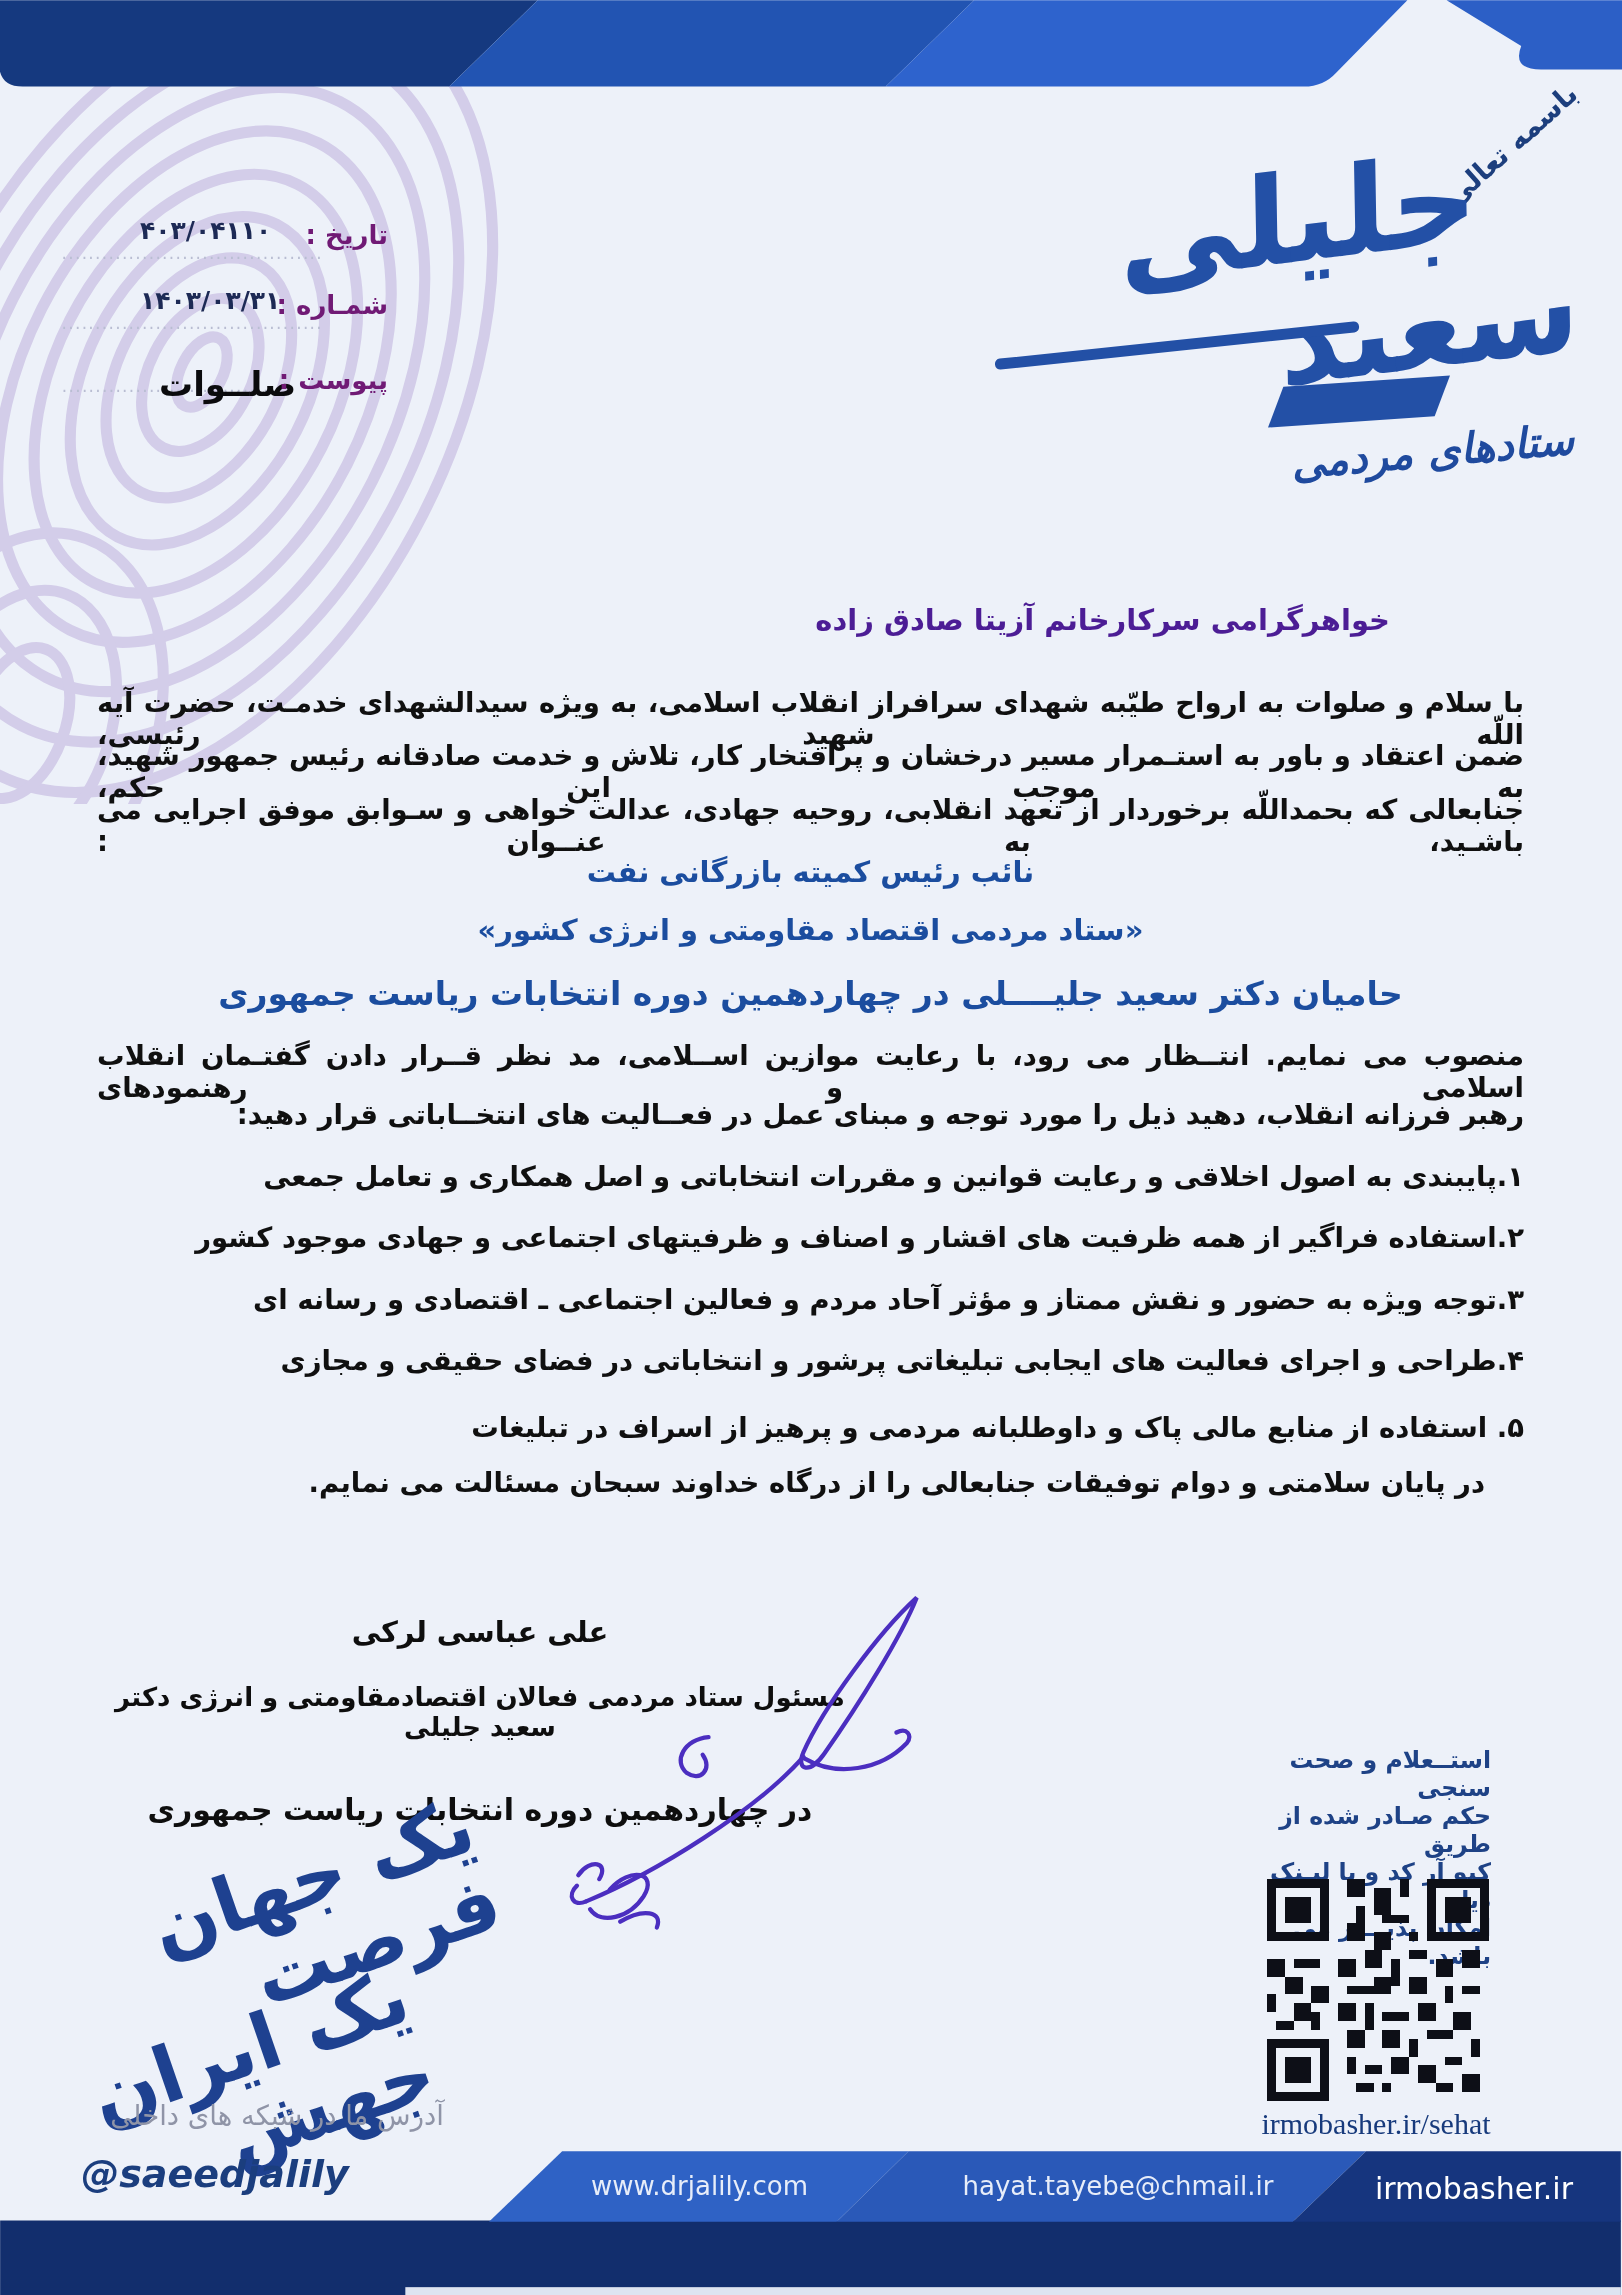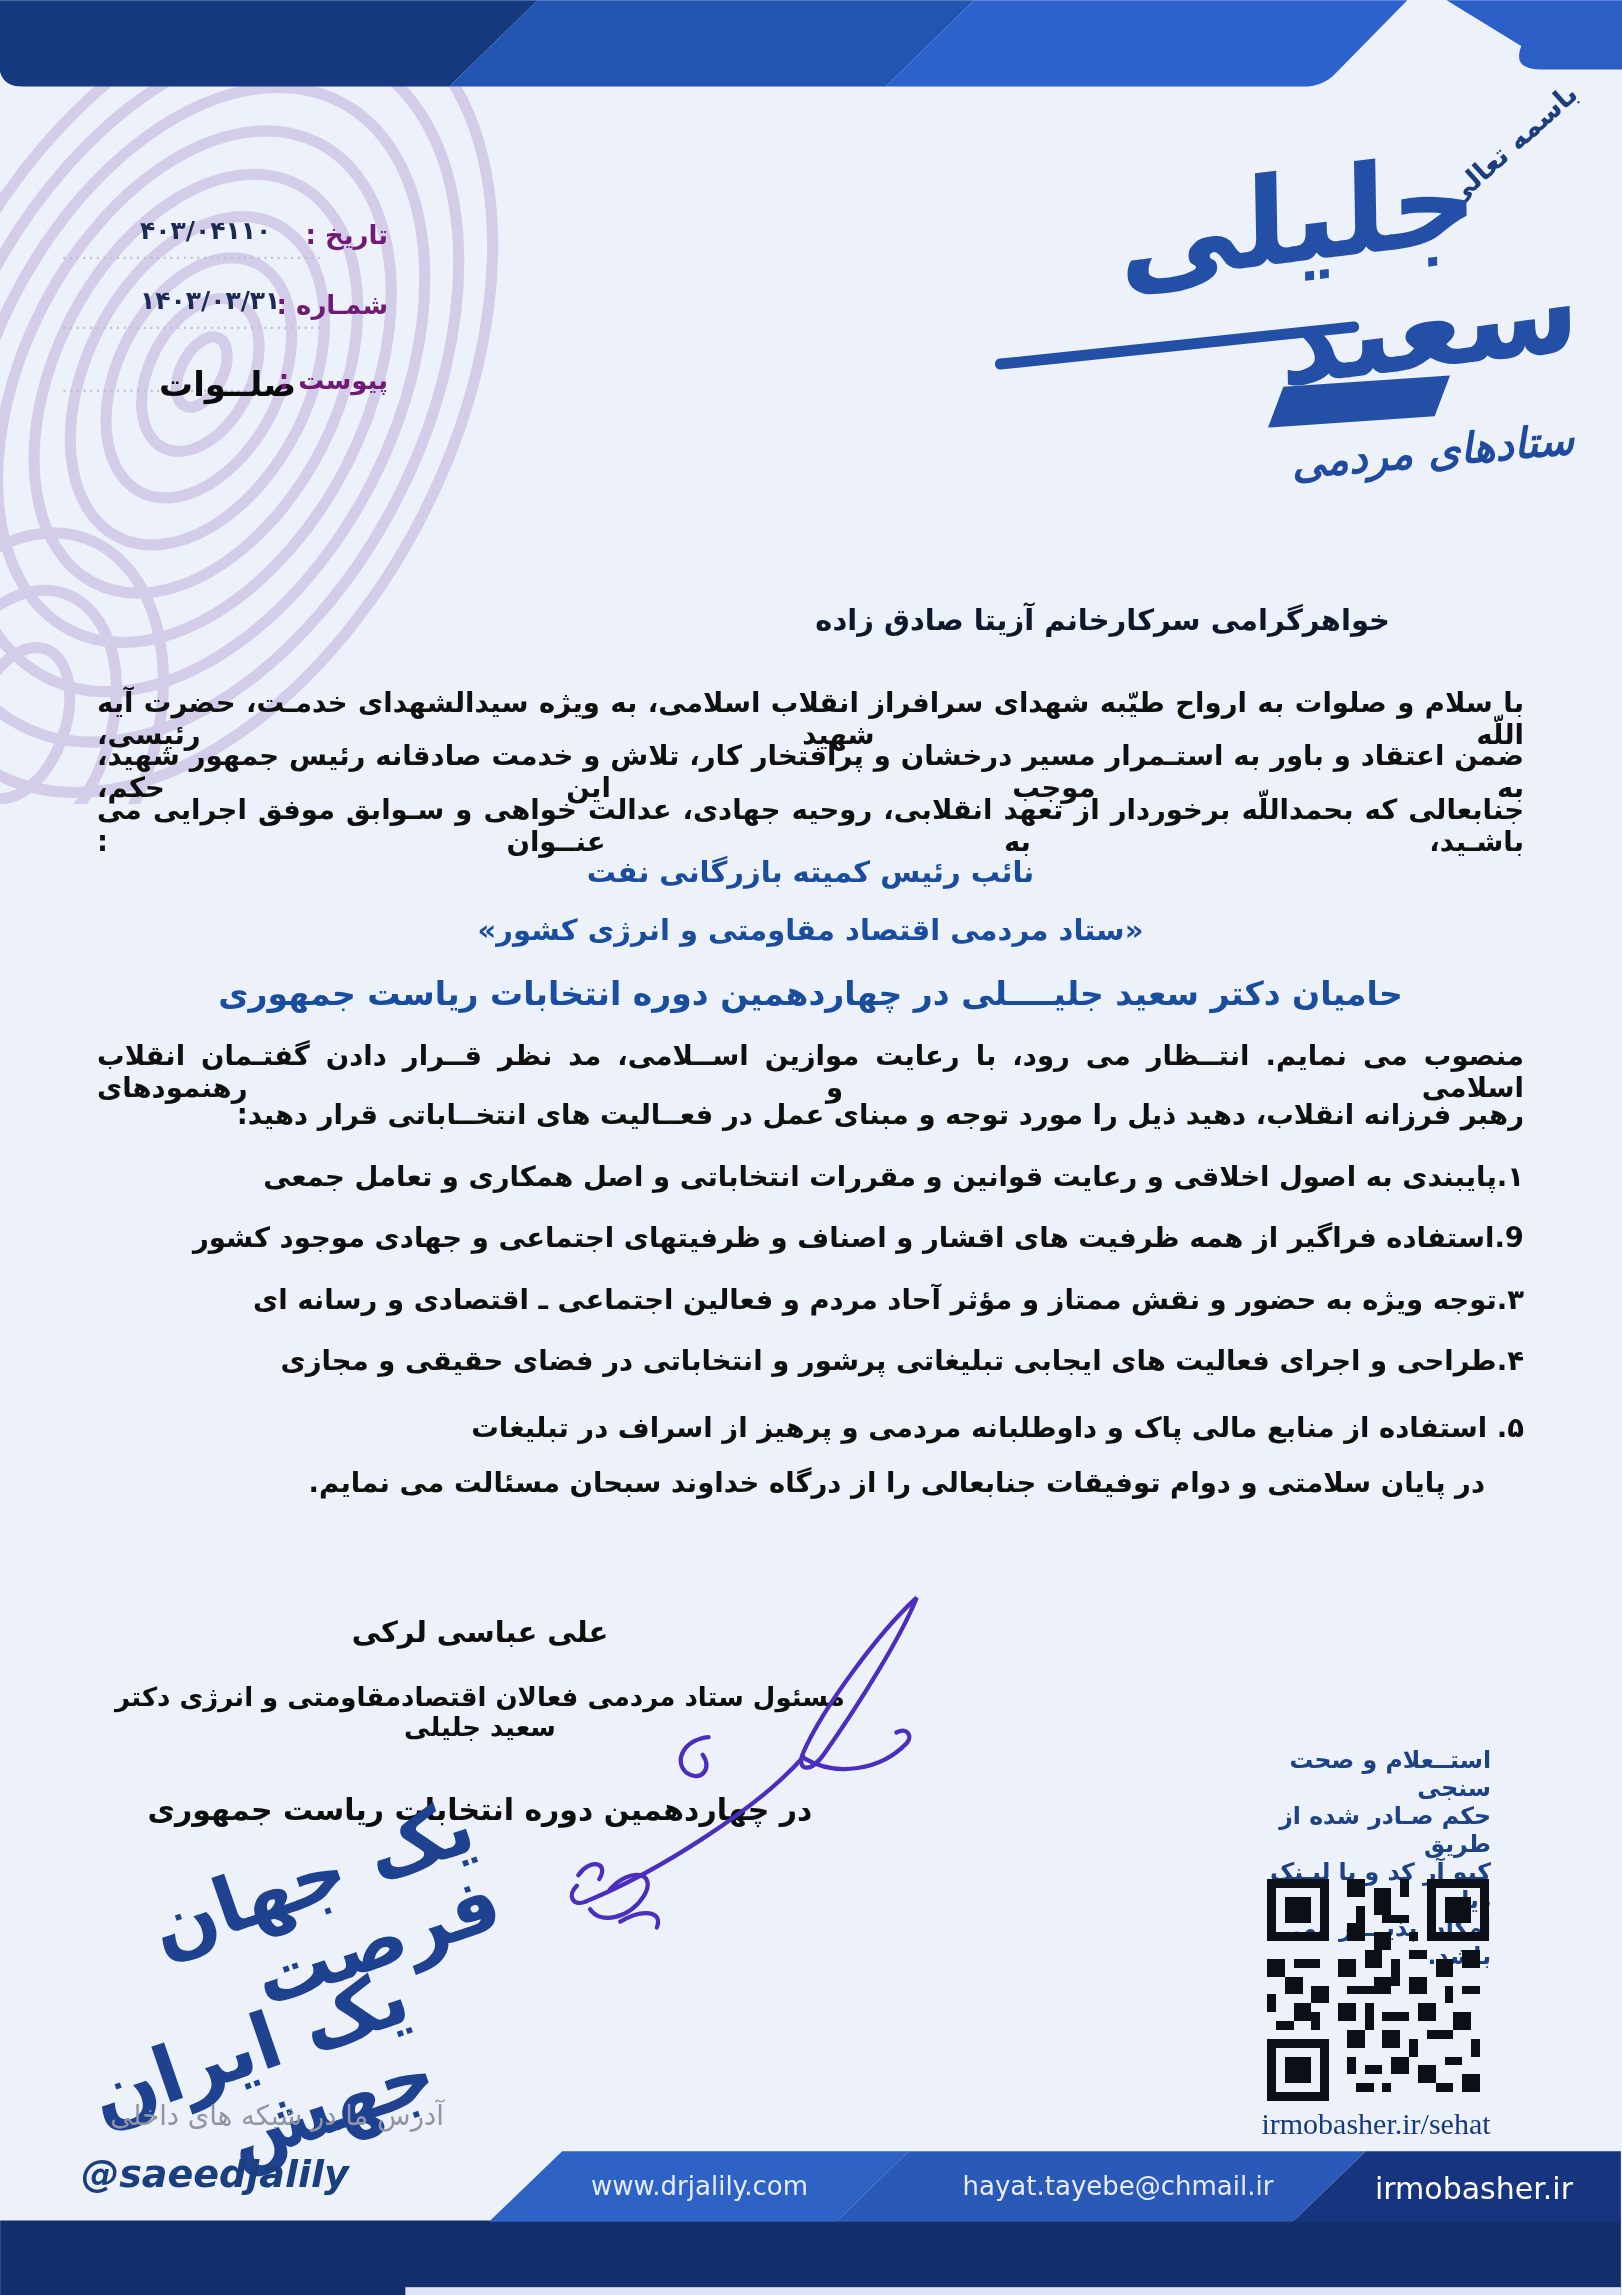"خواهرگرامی سرکارخانم آزیتا صادق زاده" .salutation { color: #0f172a -> #4c1d95 }
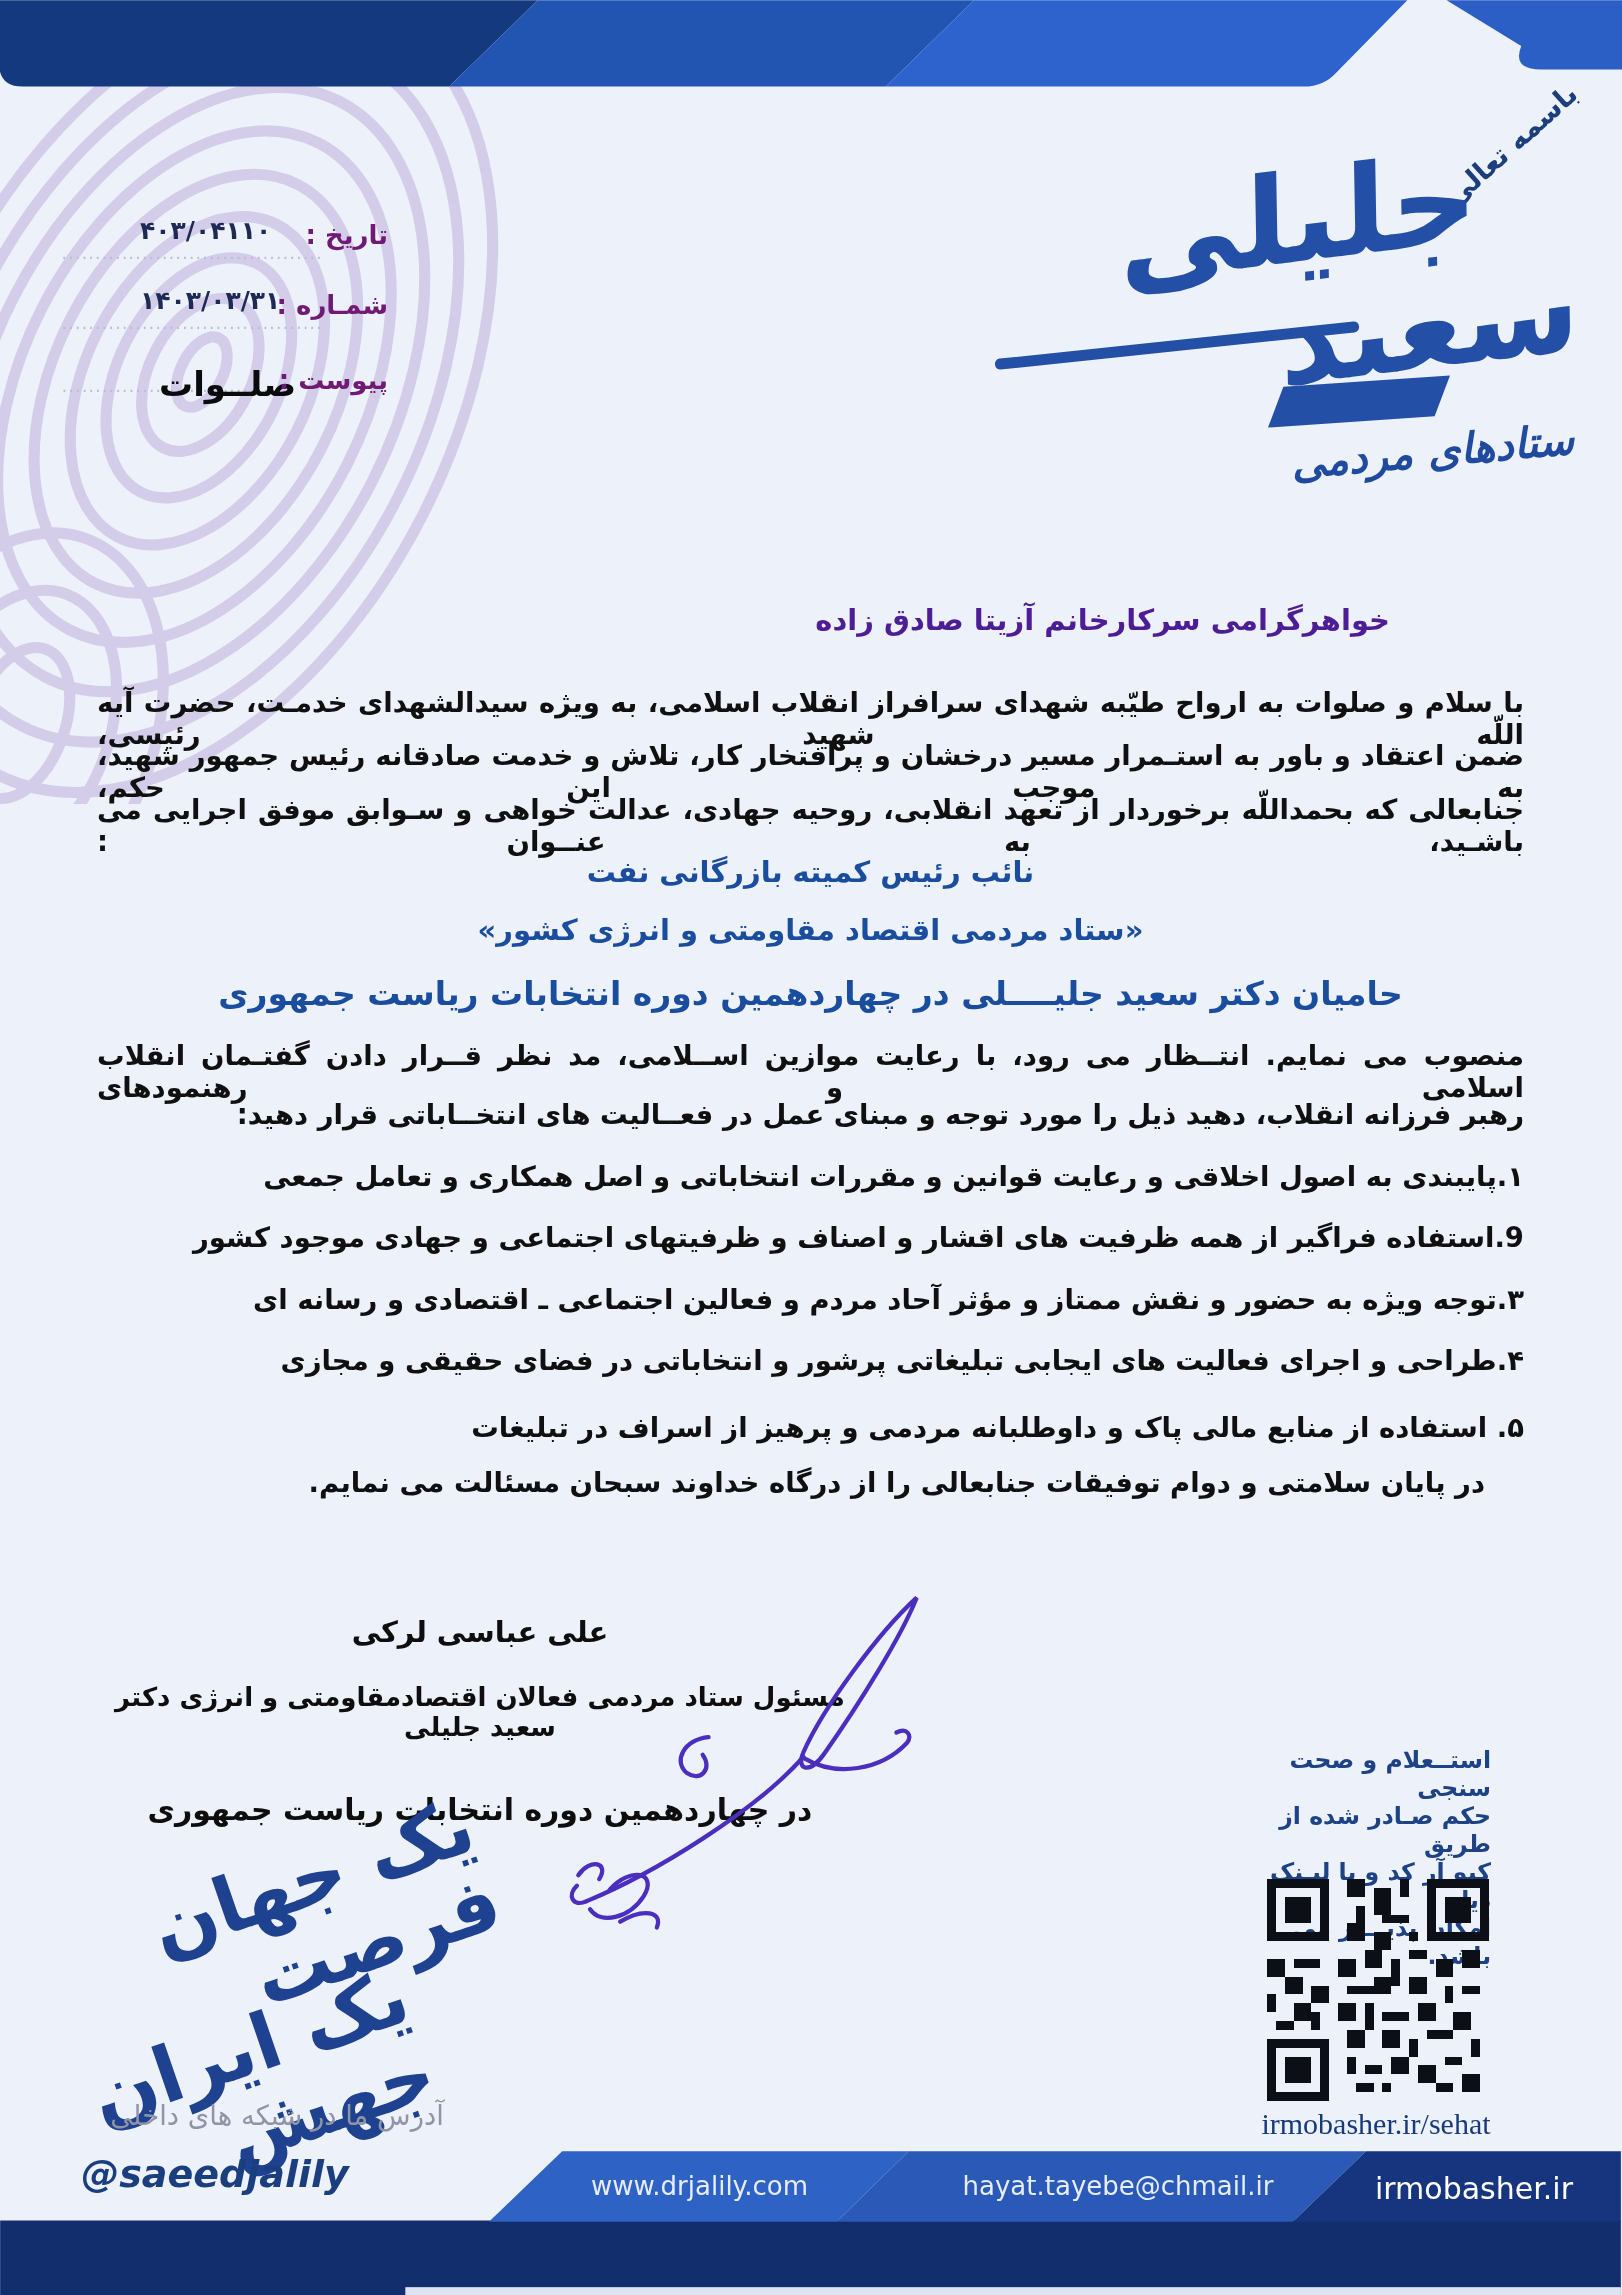"9.استفاده فراگیر از همه ظرفیت" div.abs { text: 9.استفاده -> ۲.استفاده }
